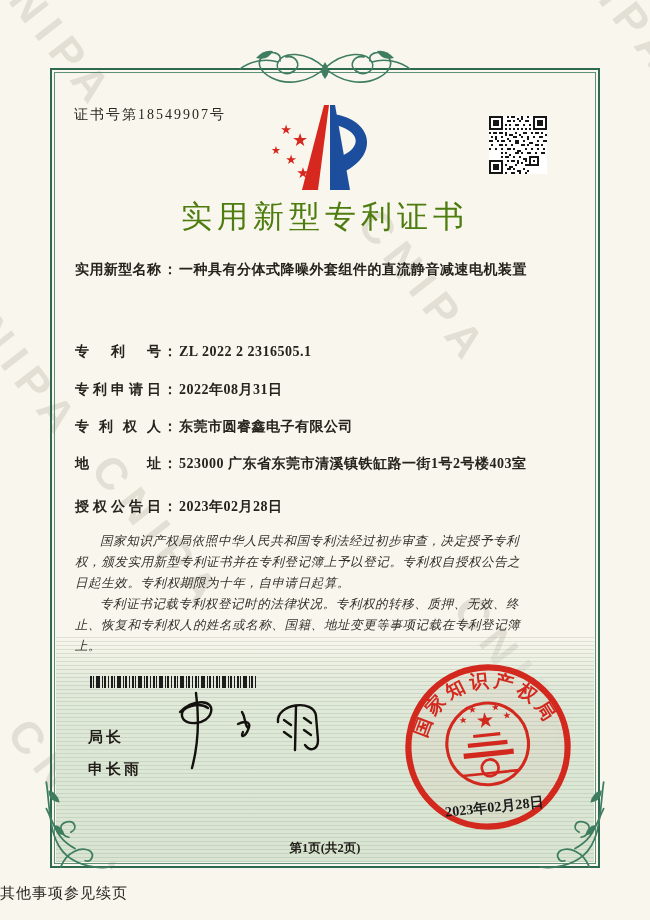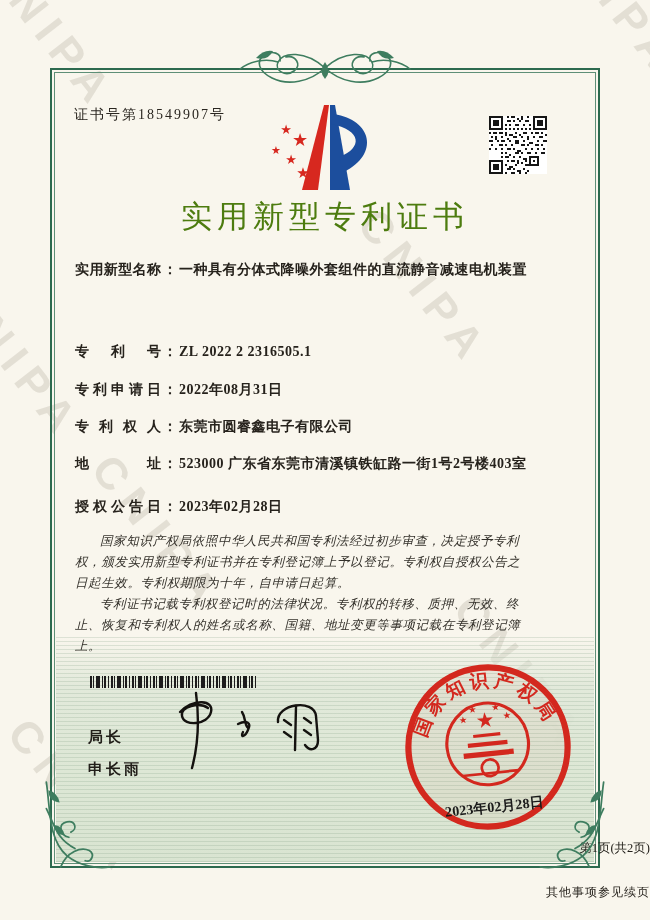"第1页(共2页)" .page-info { font-weight: 400 -> 700; text-align: right -> center }
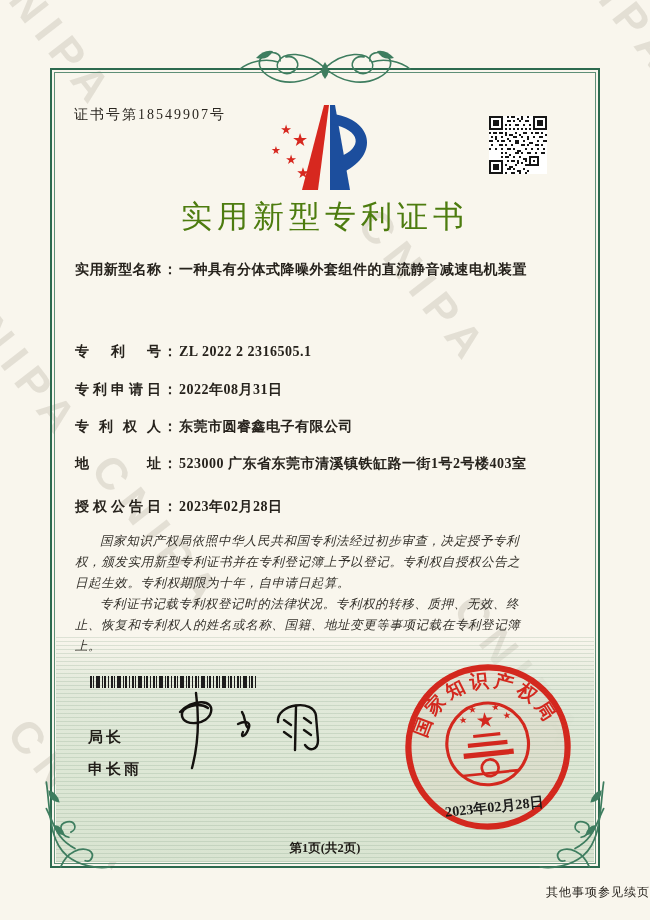"其他事项参见续页" .note { font-size: 12px -> 15px; text-align: right -> left }
